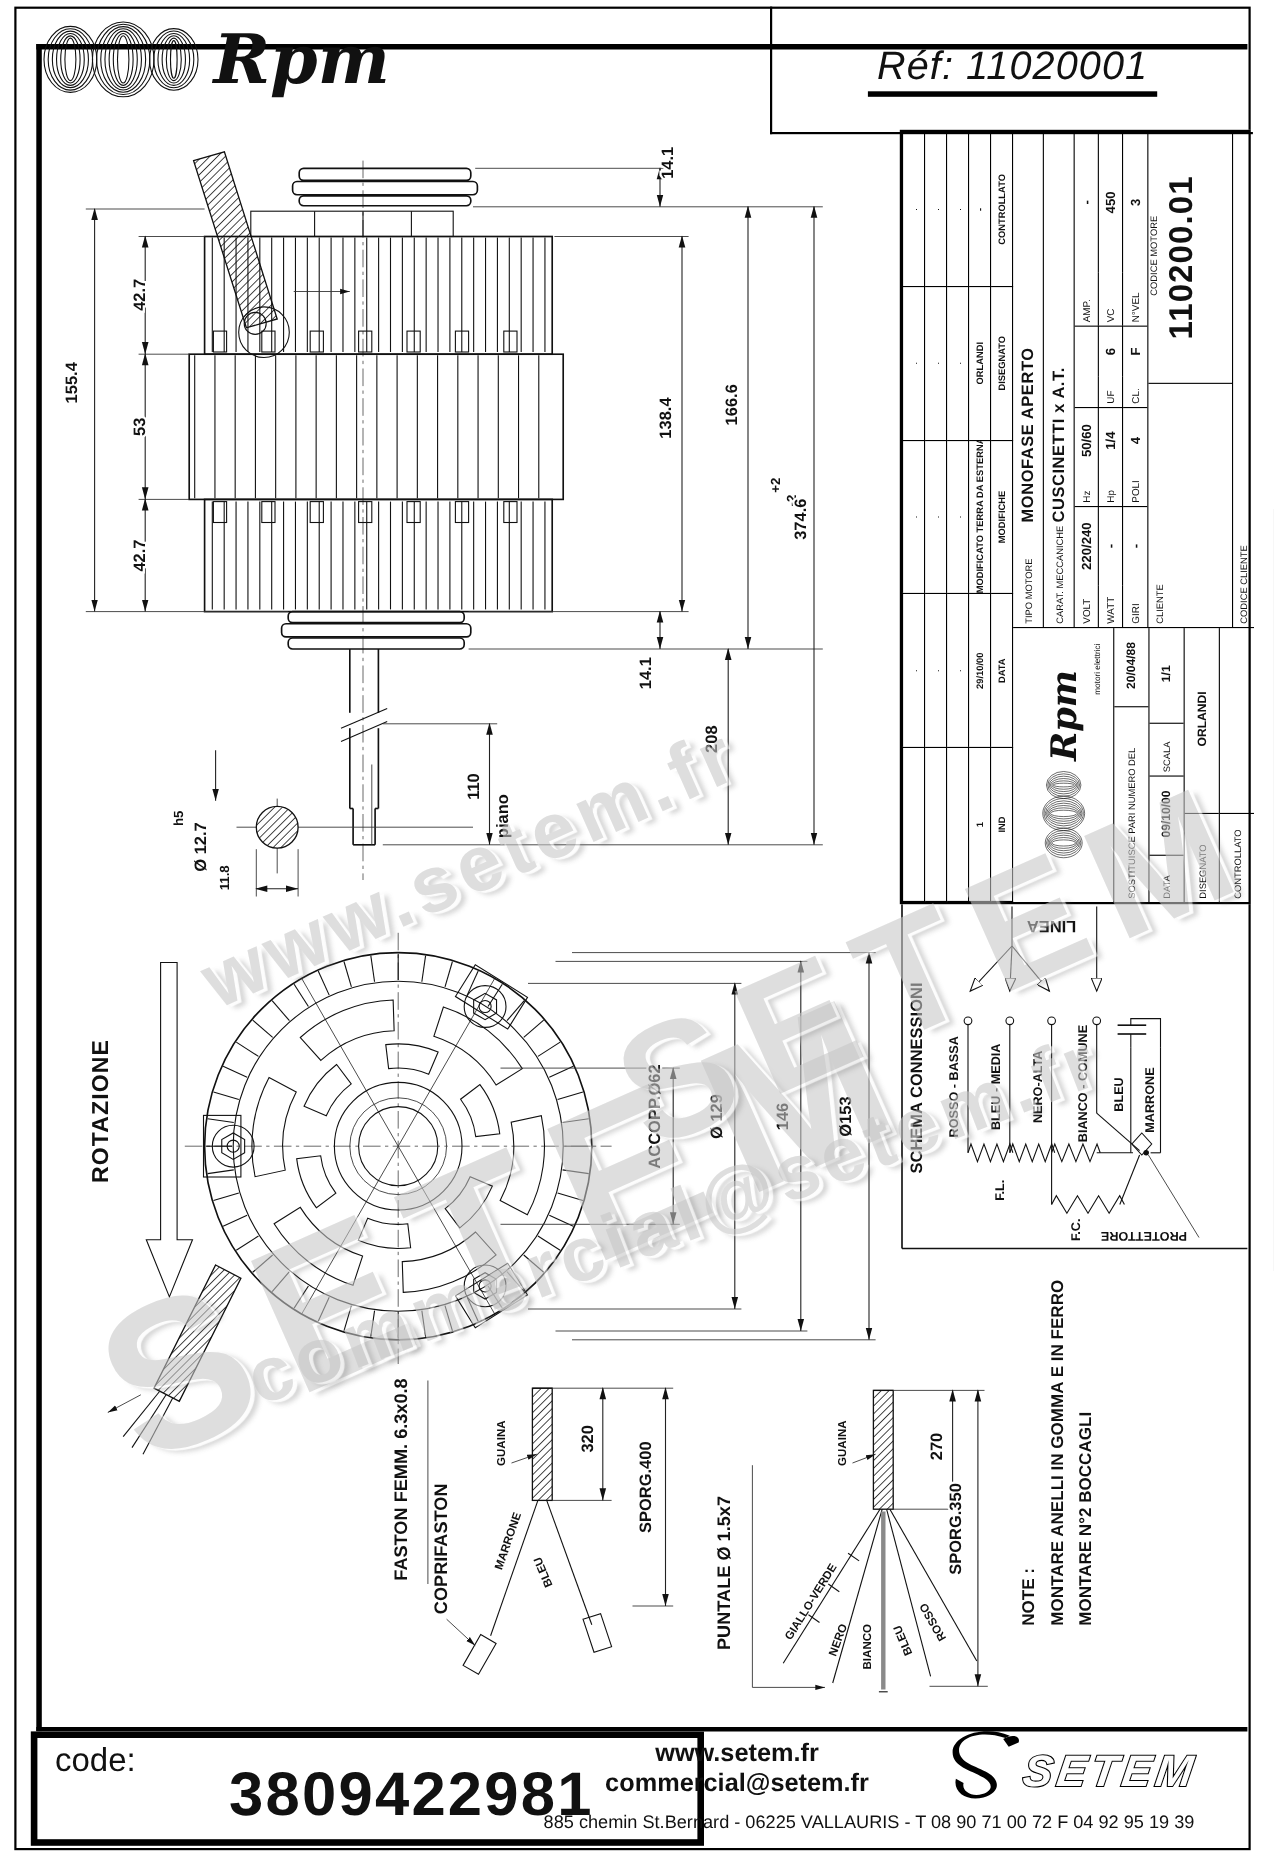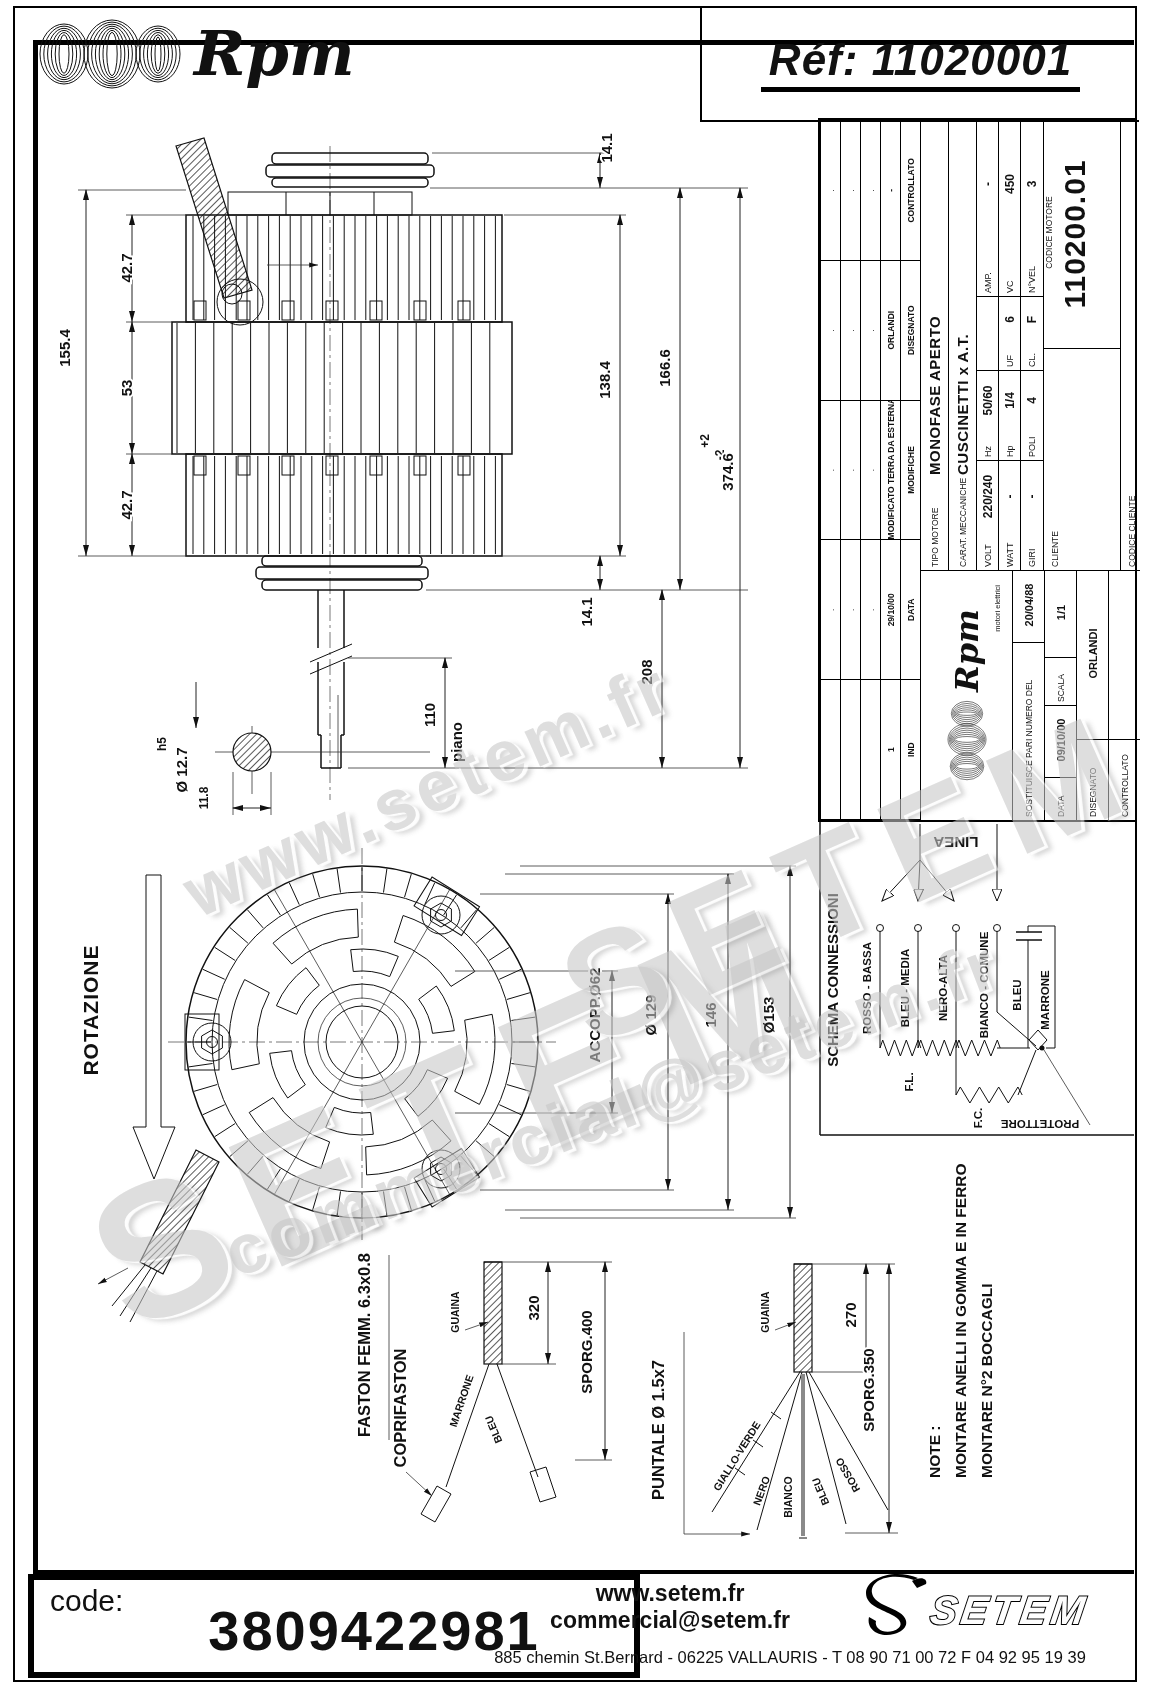"Réf: 11020001" #ref-text { font-size: 44px -> 36px; font-weight: bold -> normal }
